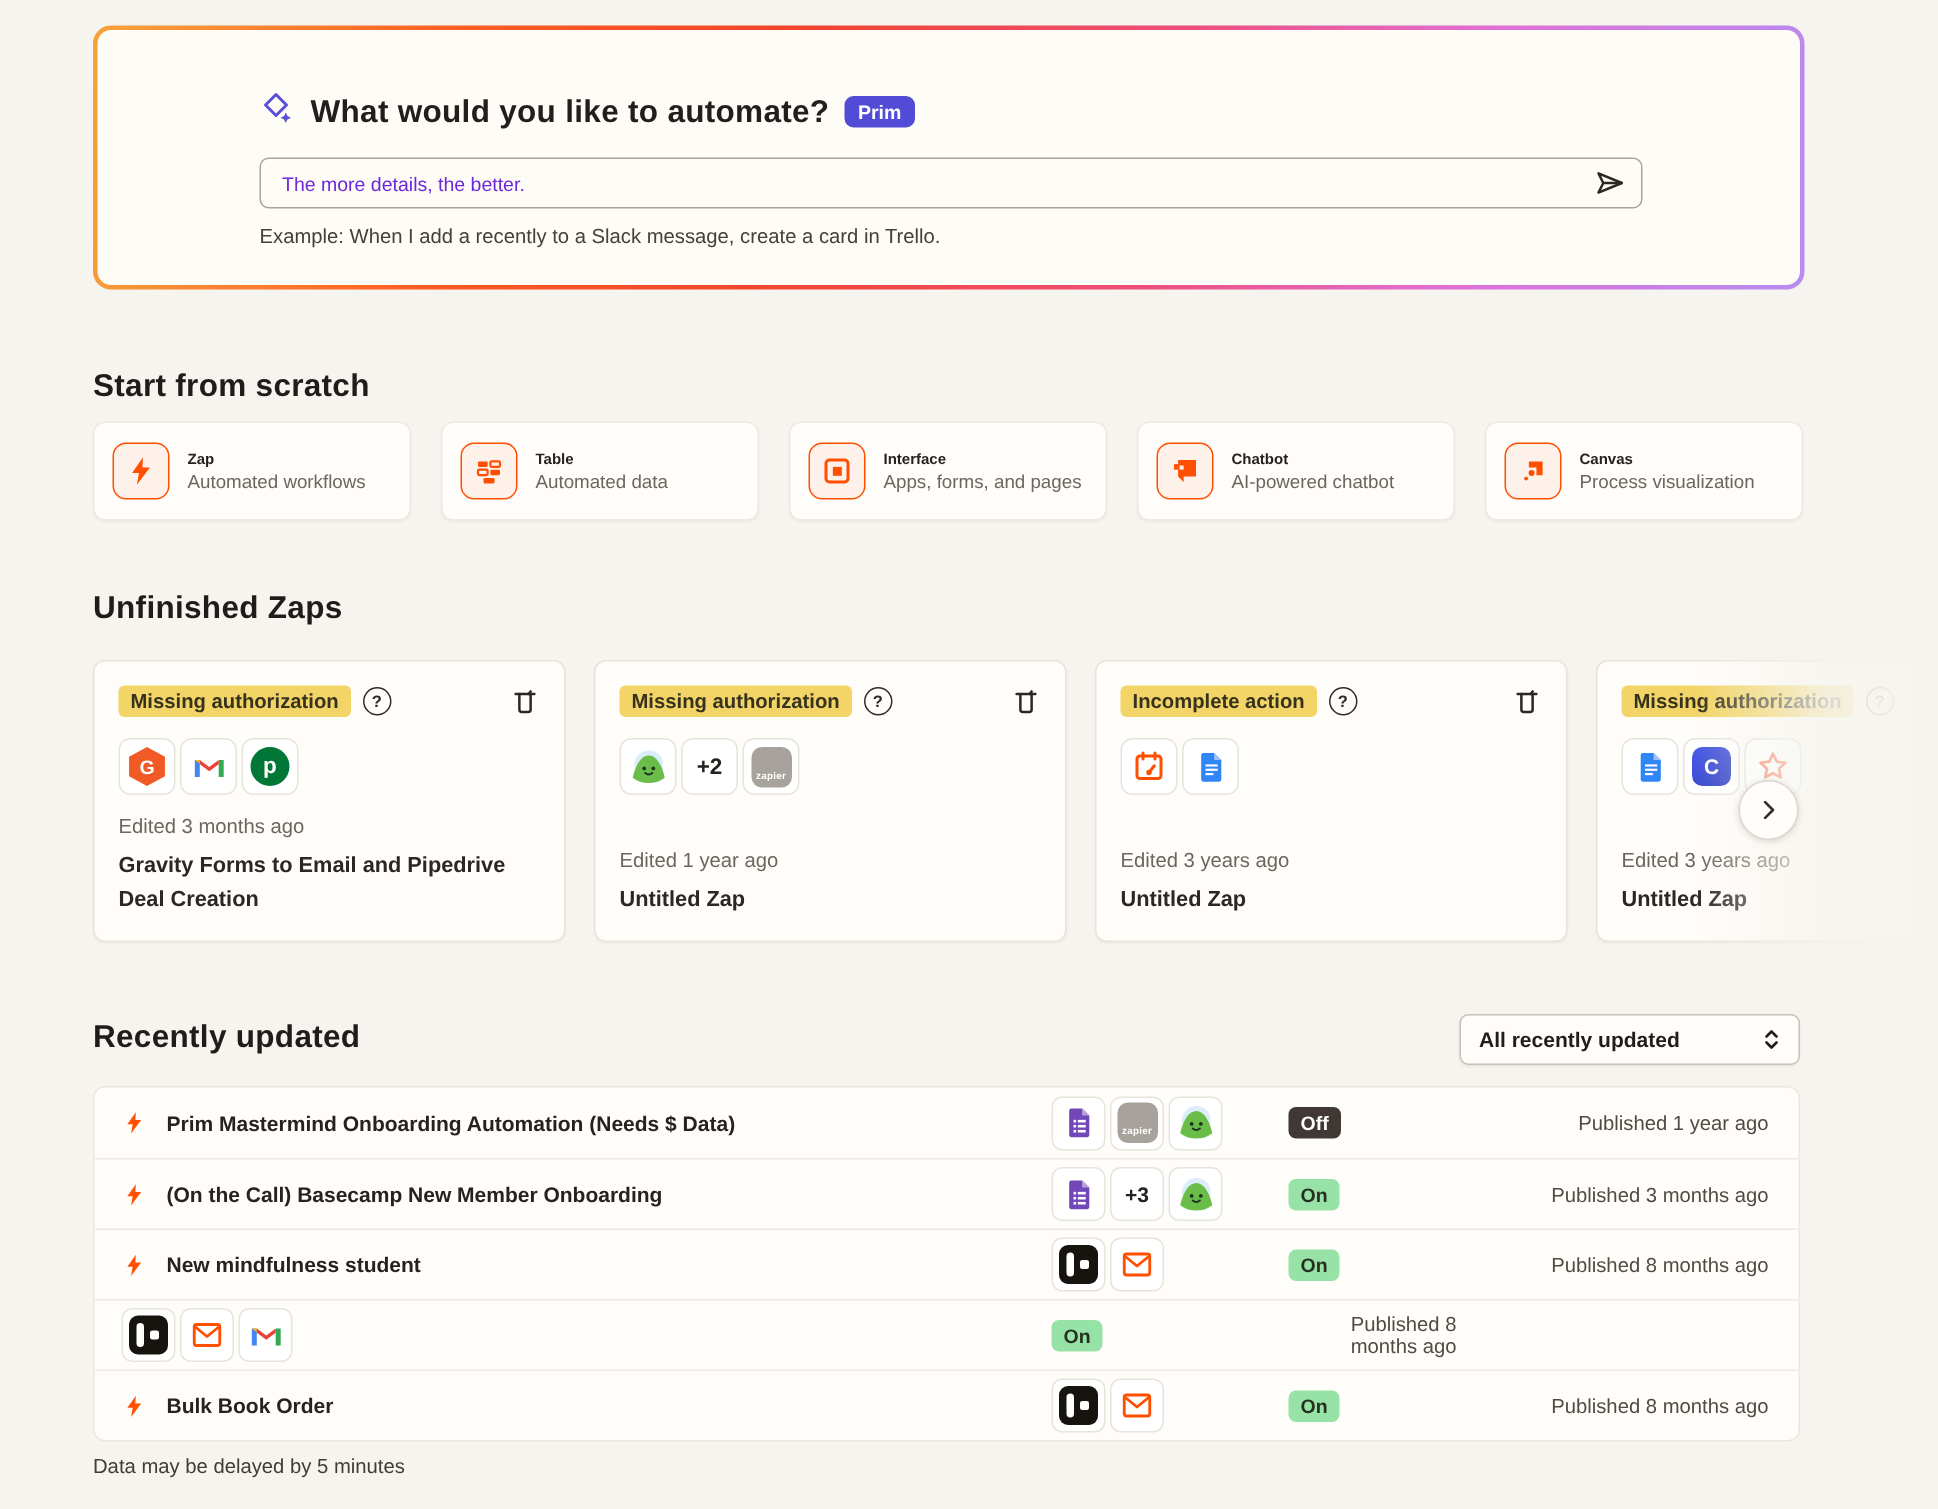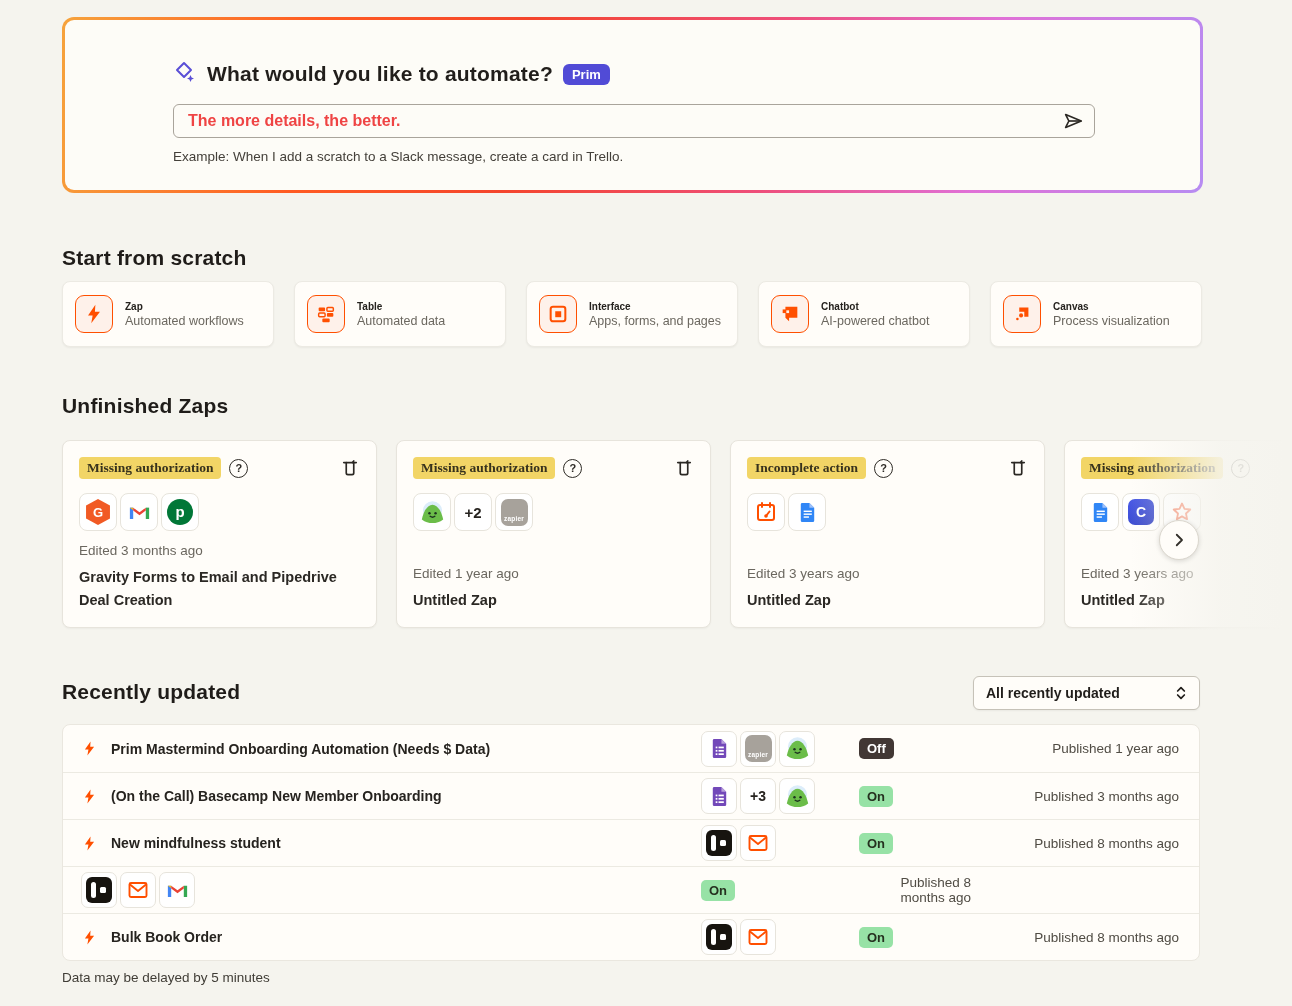"The more details, the better." .prompt-placeholder { color: #ef4444 -> #6d28d9; font-size: 16px -> 13px; font-weight: bold -> none }
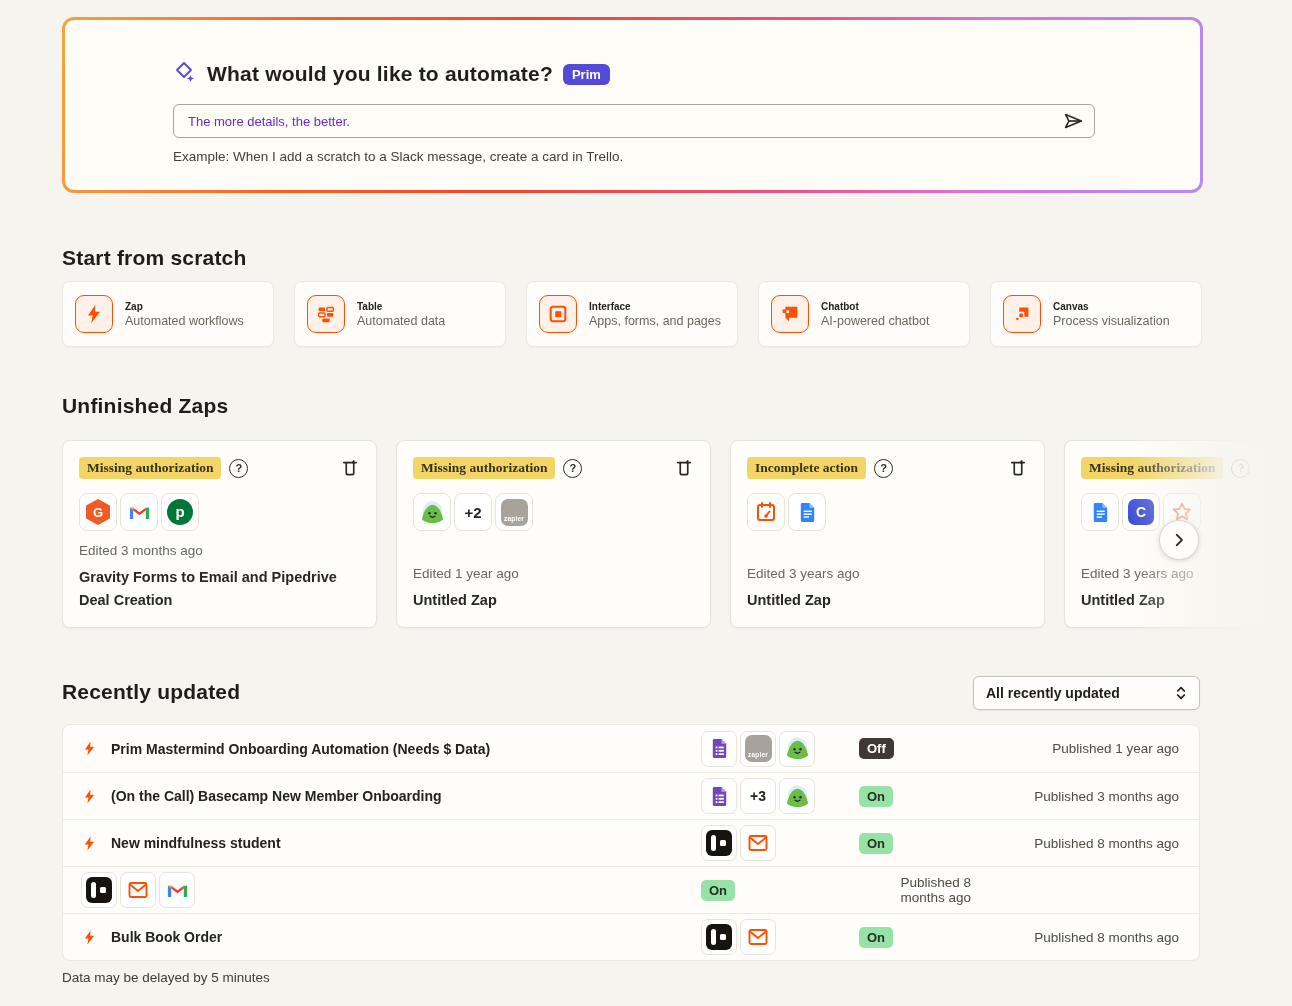"Example: When I add a" div.example-text { text: scratch -> recently }
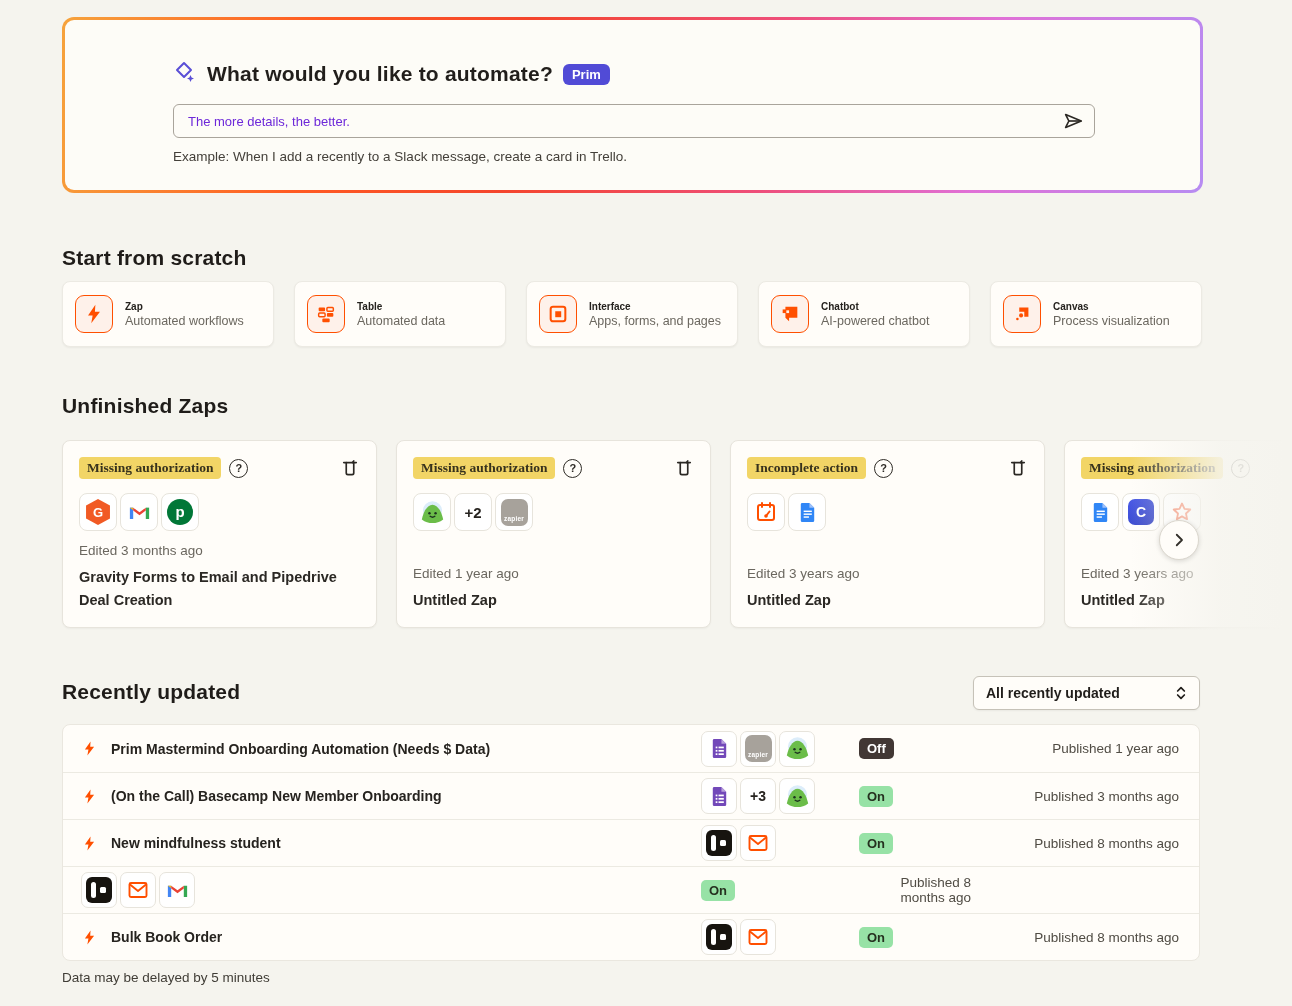"Missing authorization" .status-badge { font-family: Liberation Serif, serif -> none }
